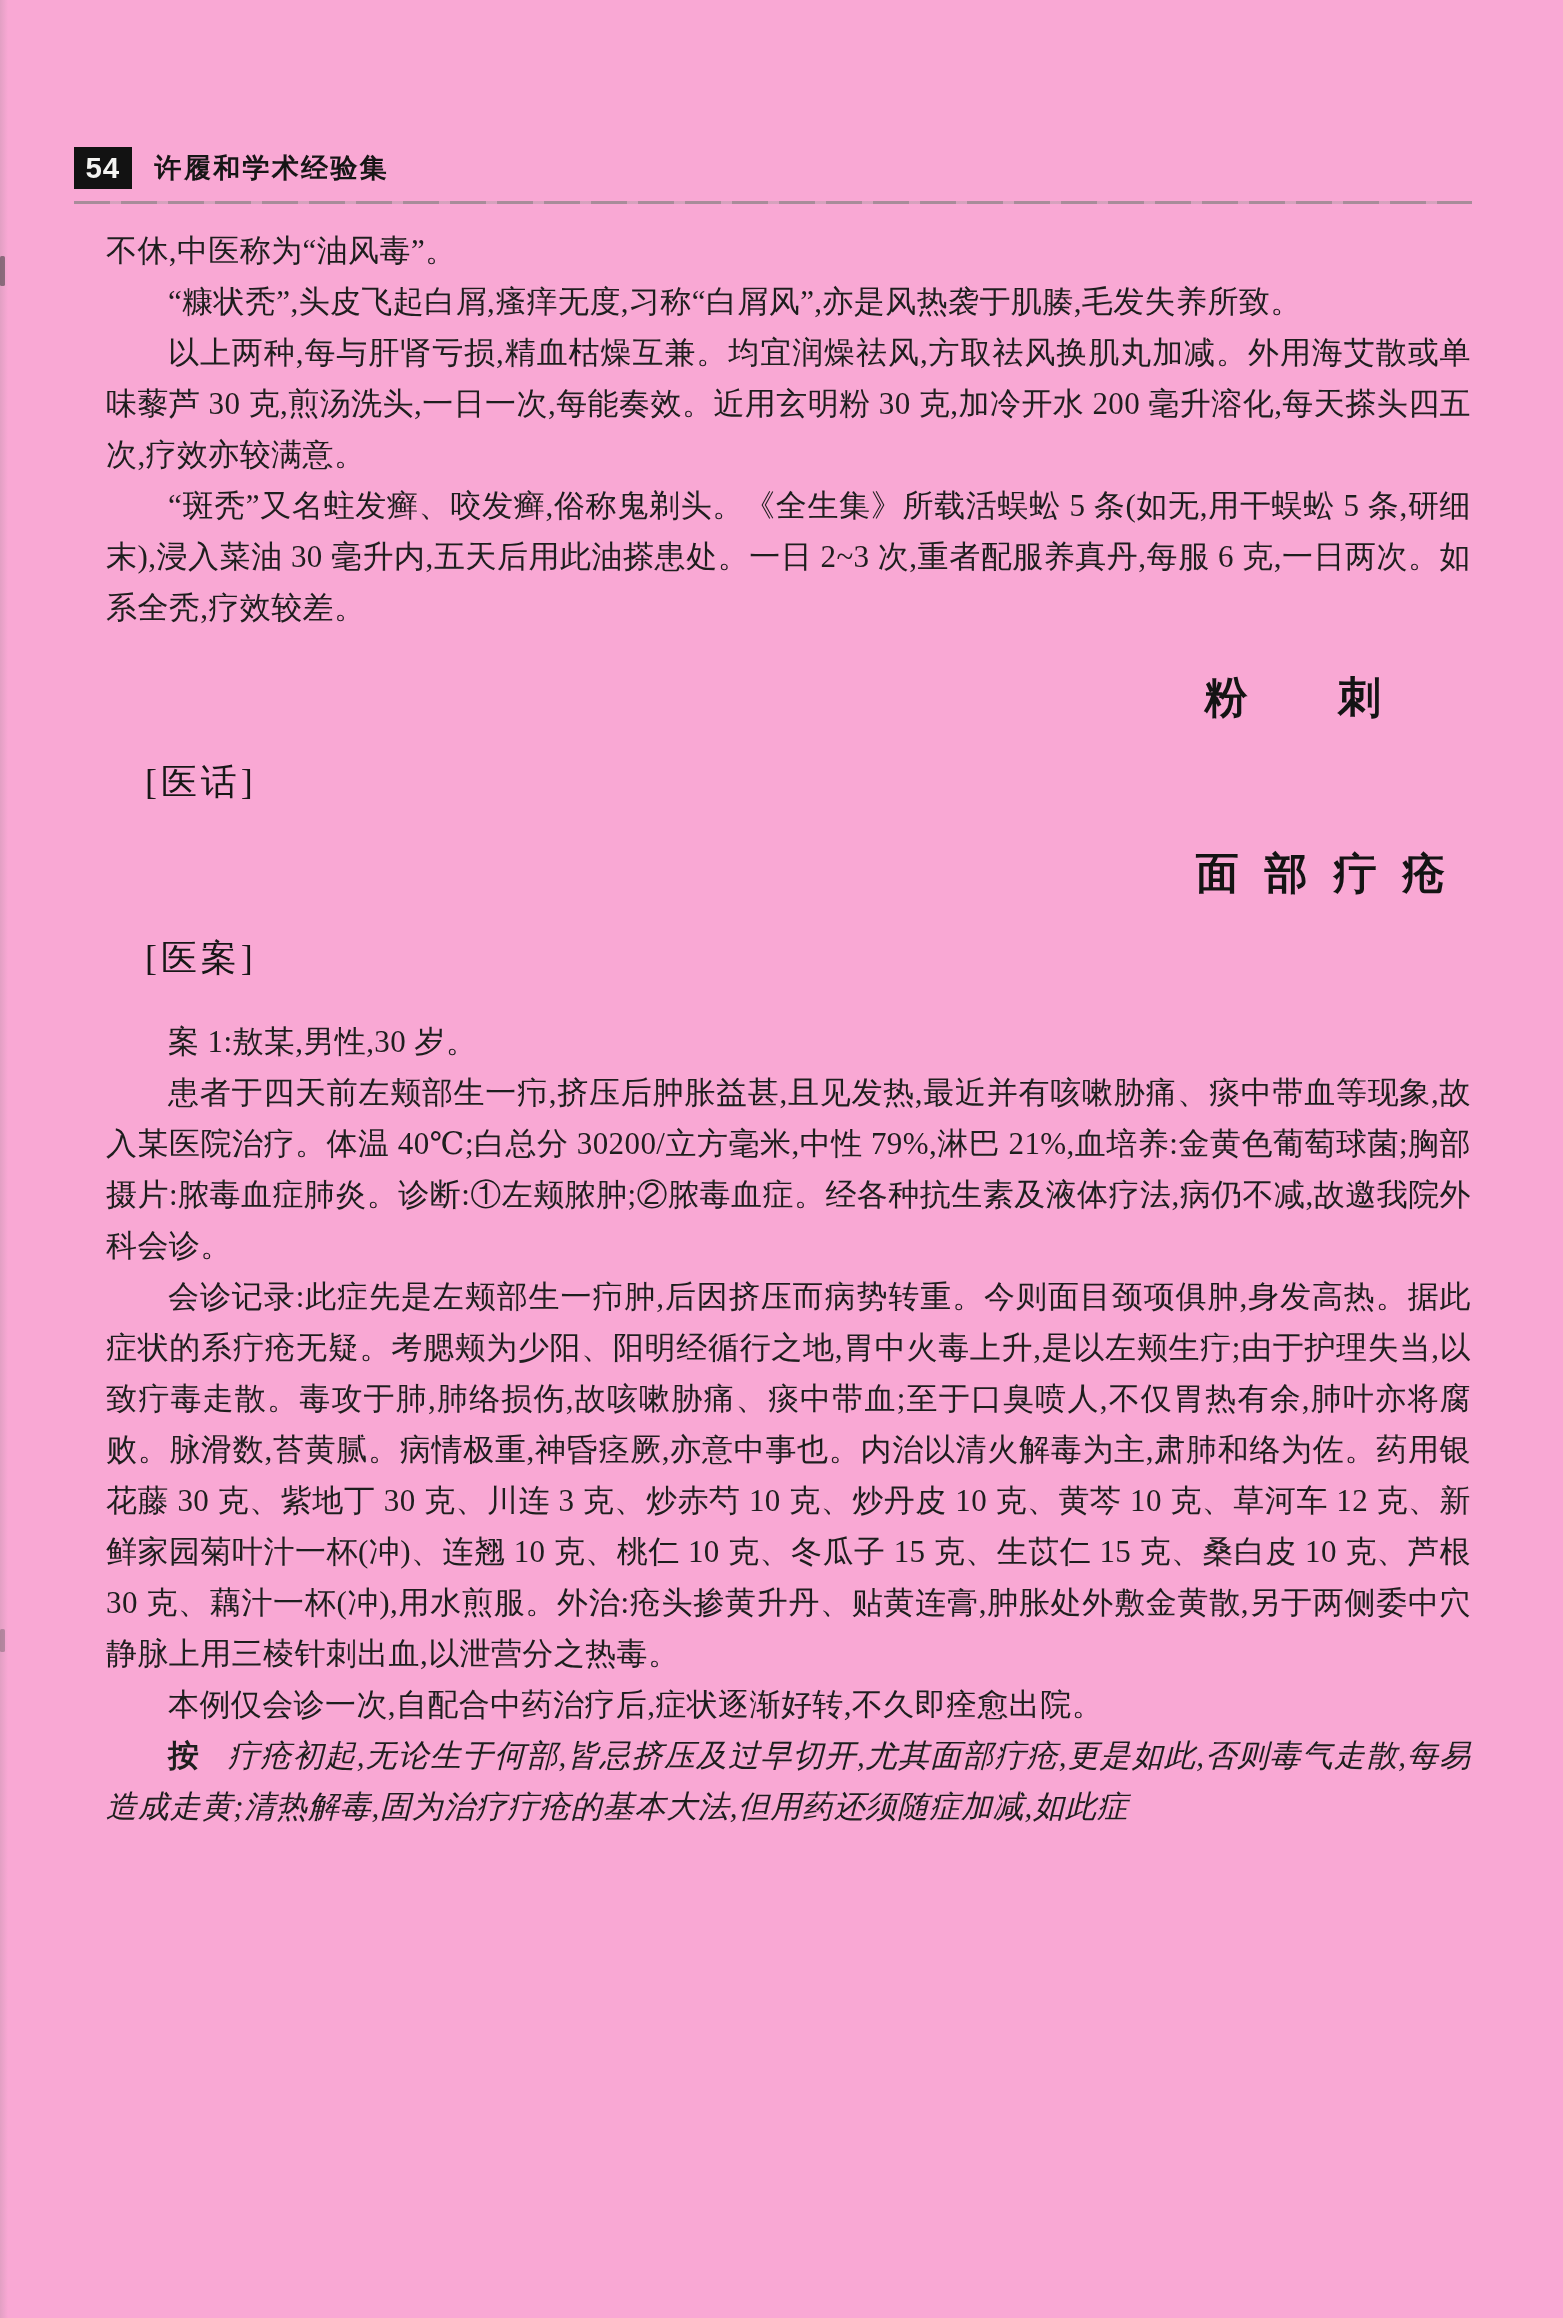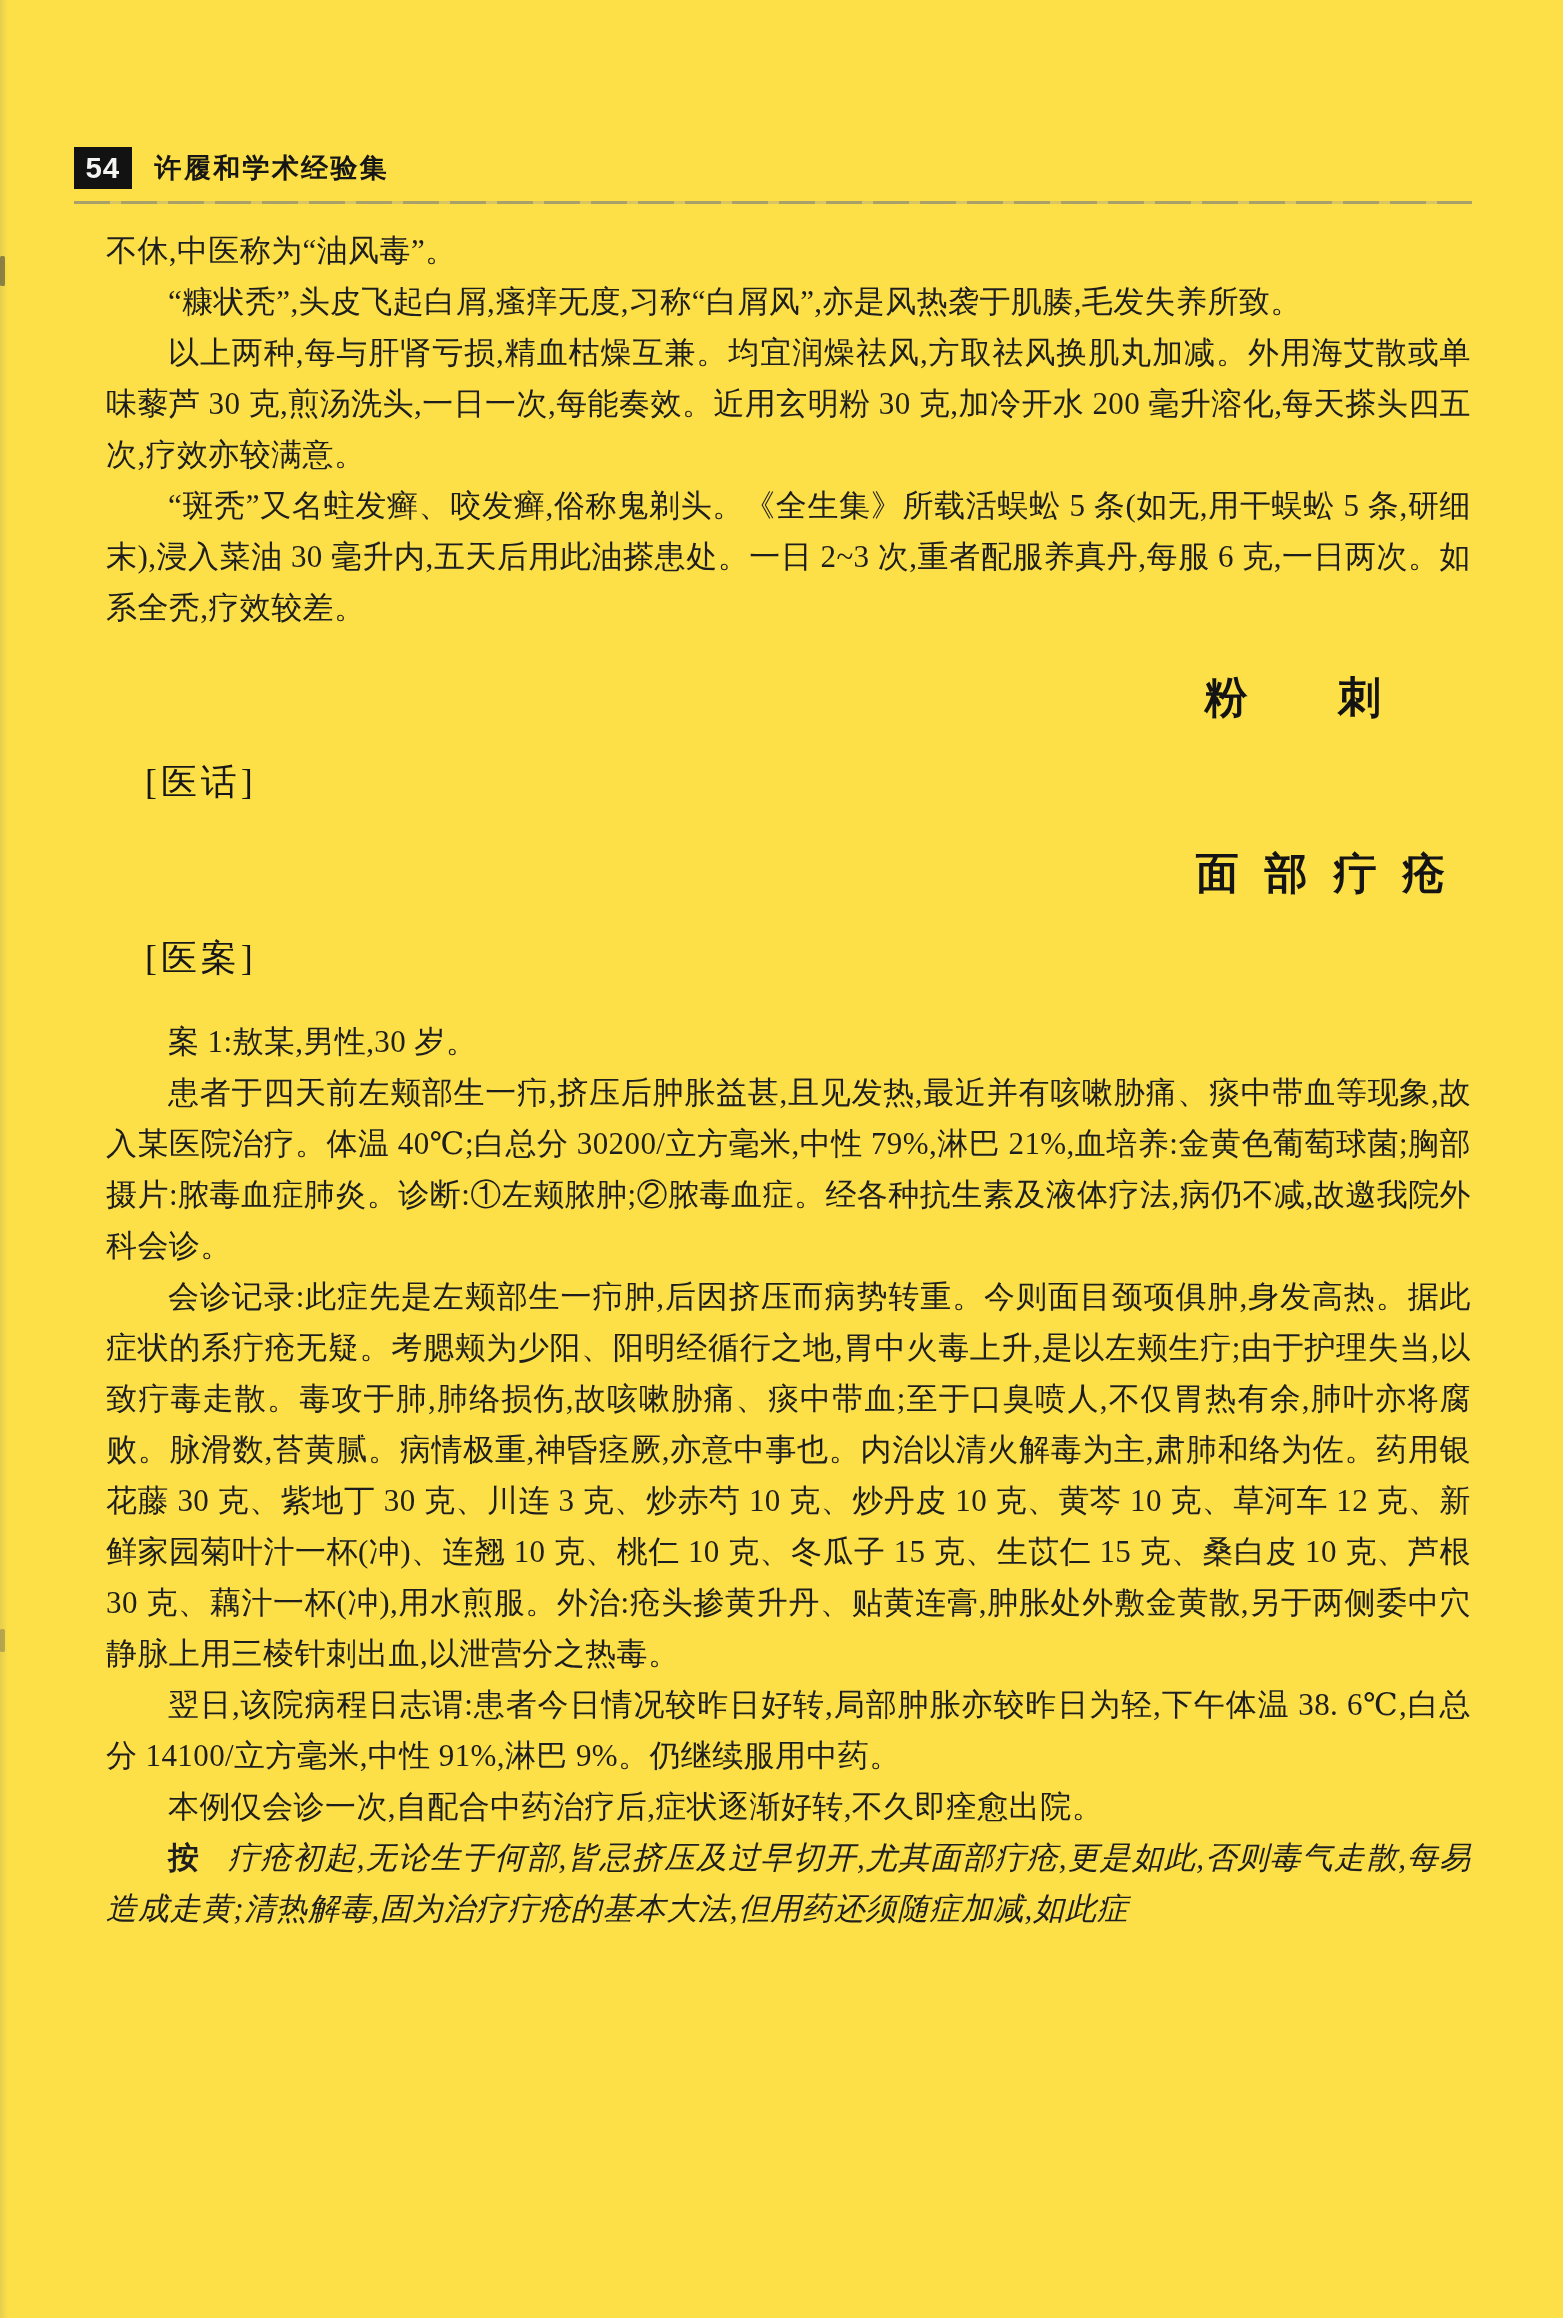"54" .page { background: #fde047 -> #f9a8d4 }
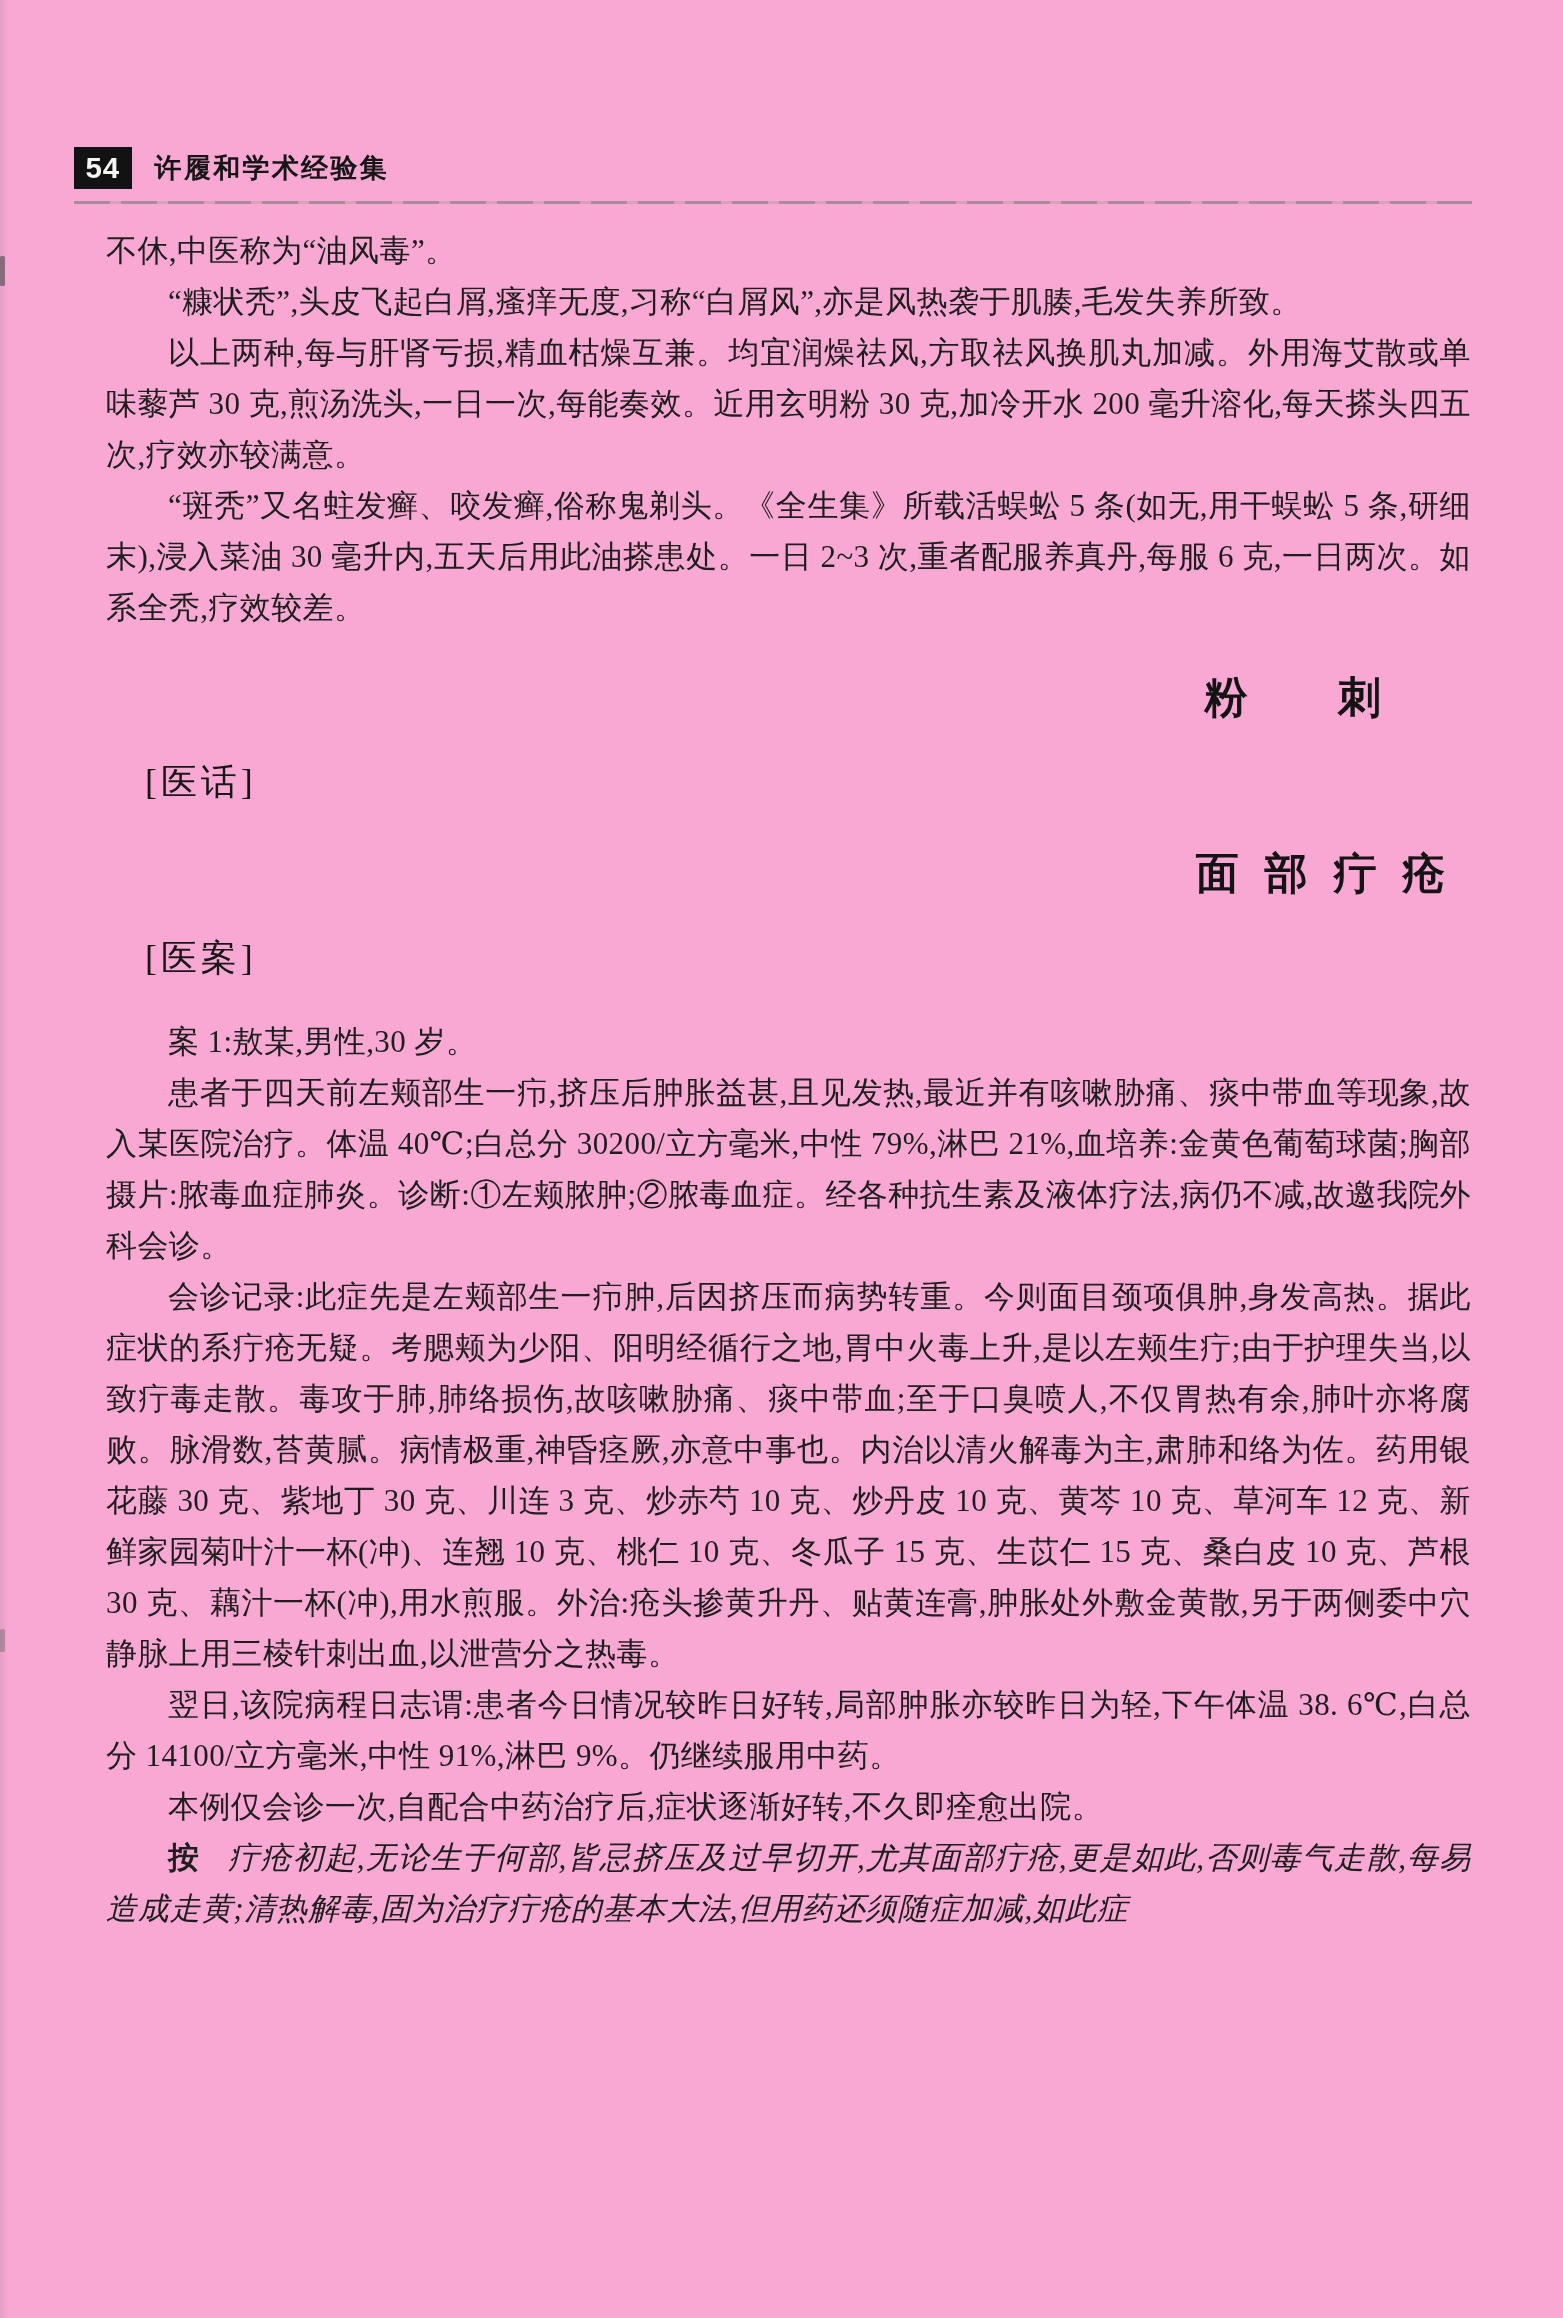"翌日,该院病程日志谓:患者今日情况较昨日好转,局部肿胀亦较昨日为轻,下午体温" p { html: <p>翌日,该院病程日志谓:患者今日情况较昨日好转,局部肿胀亦较昨日为轻,下午体温 38. 6℃,白总分 14100/立方毫米,中性 91%,淋巴 9%。仍继续服用中药。</p> -> none }
